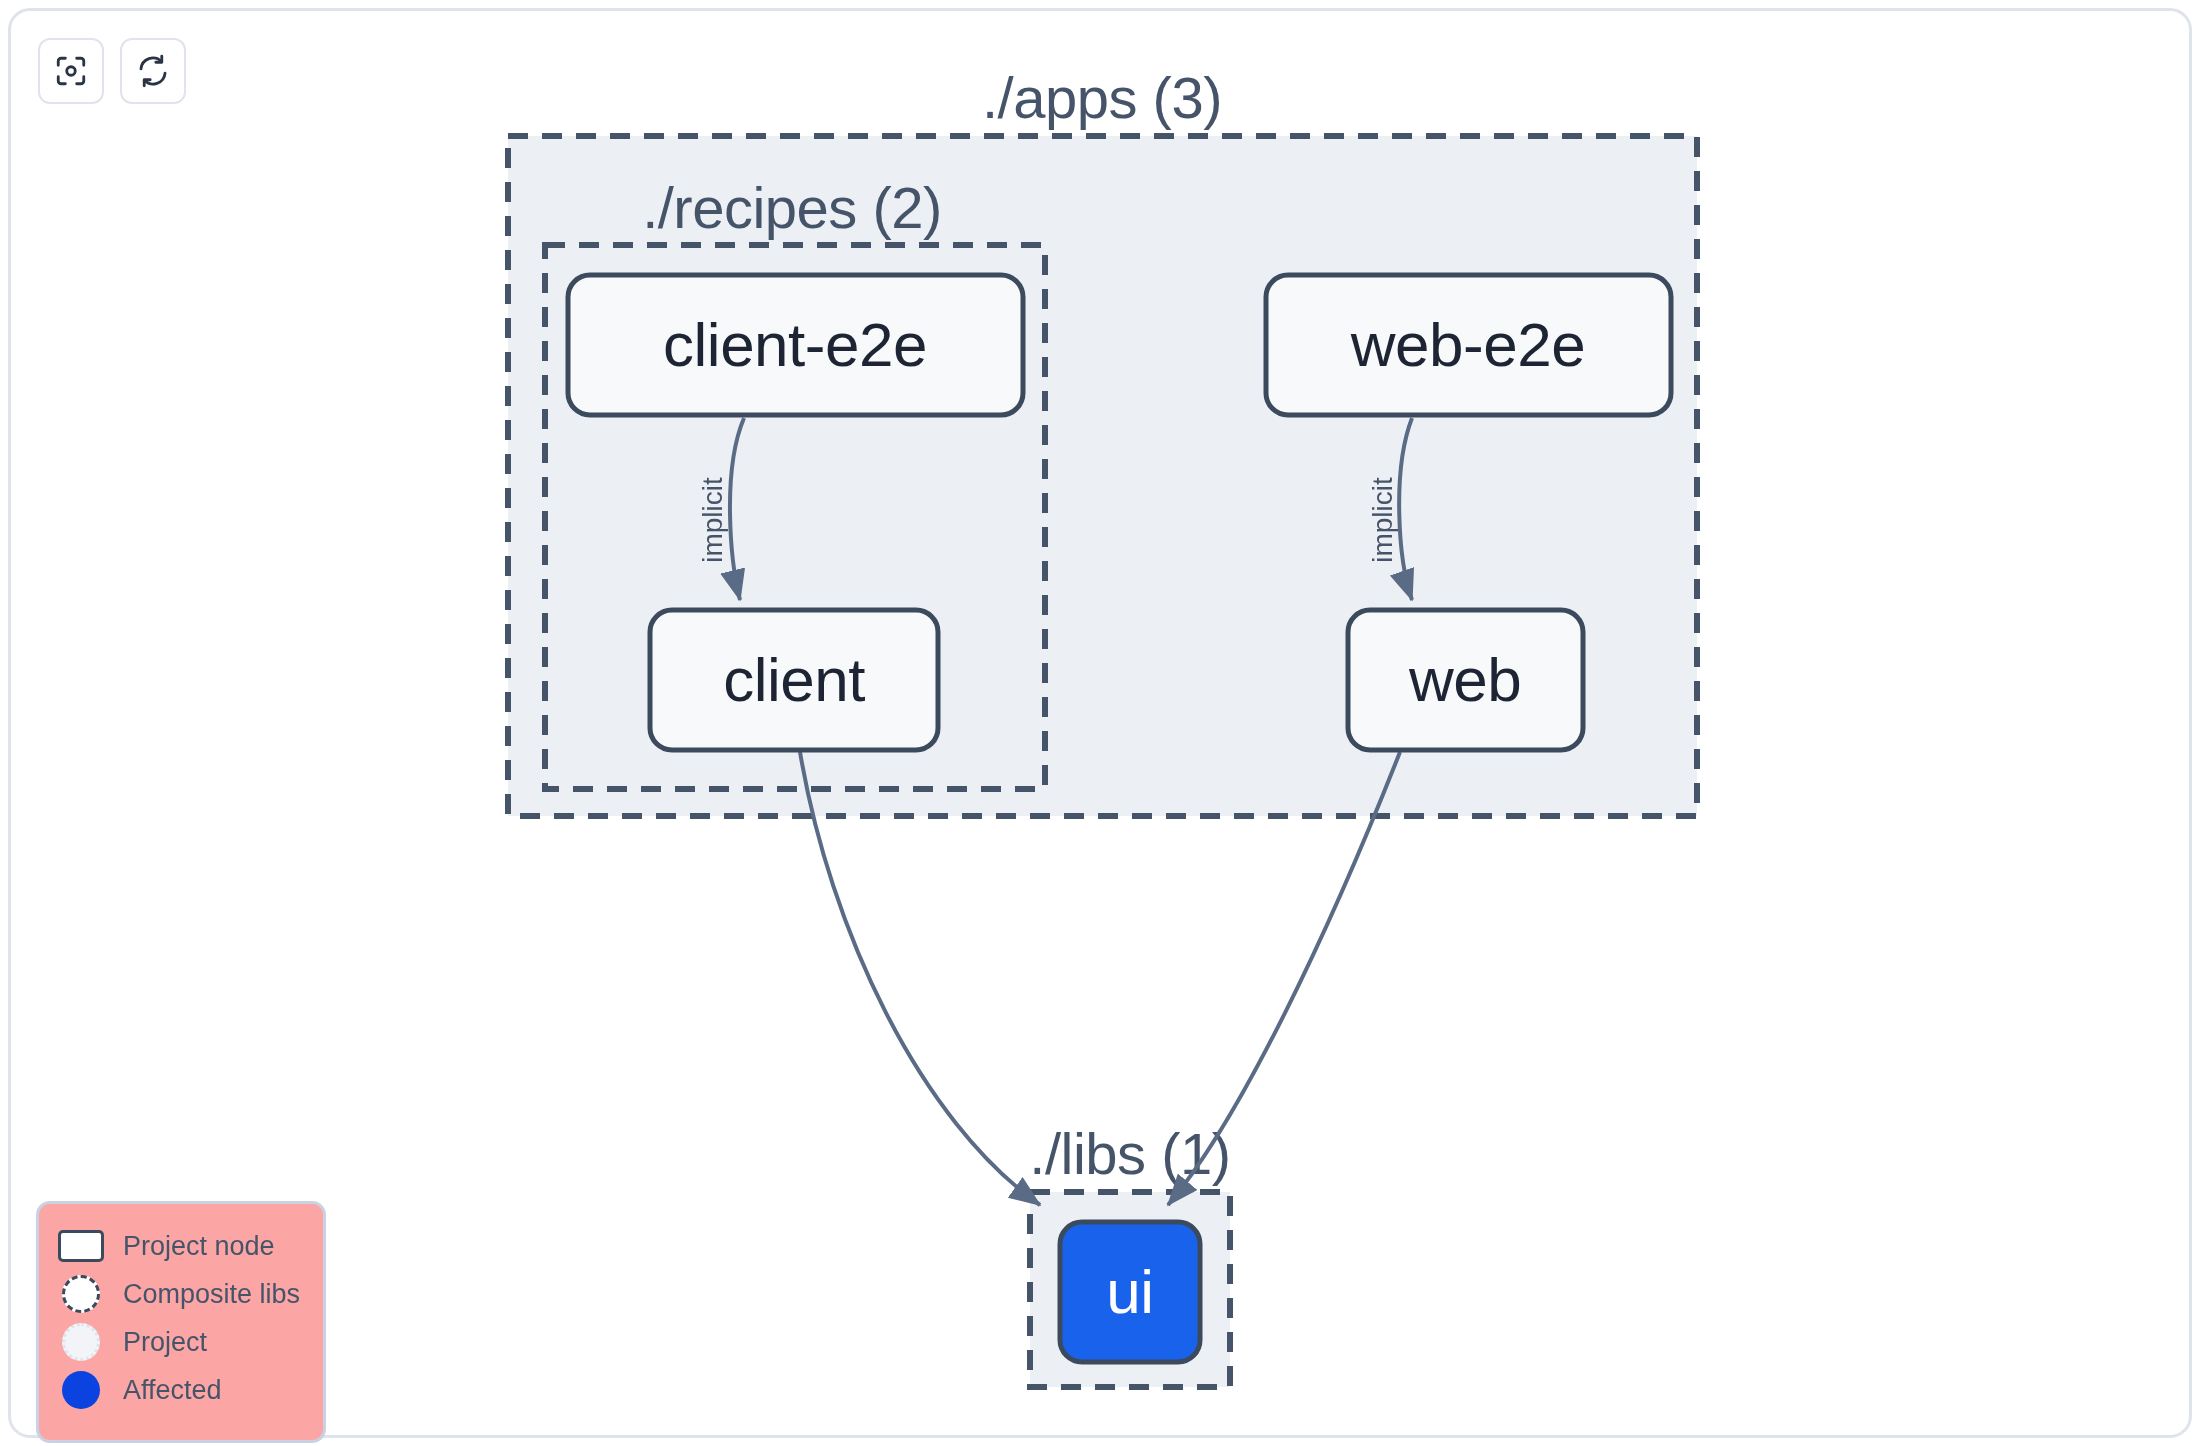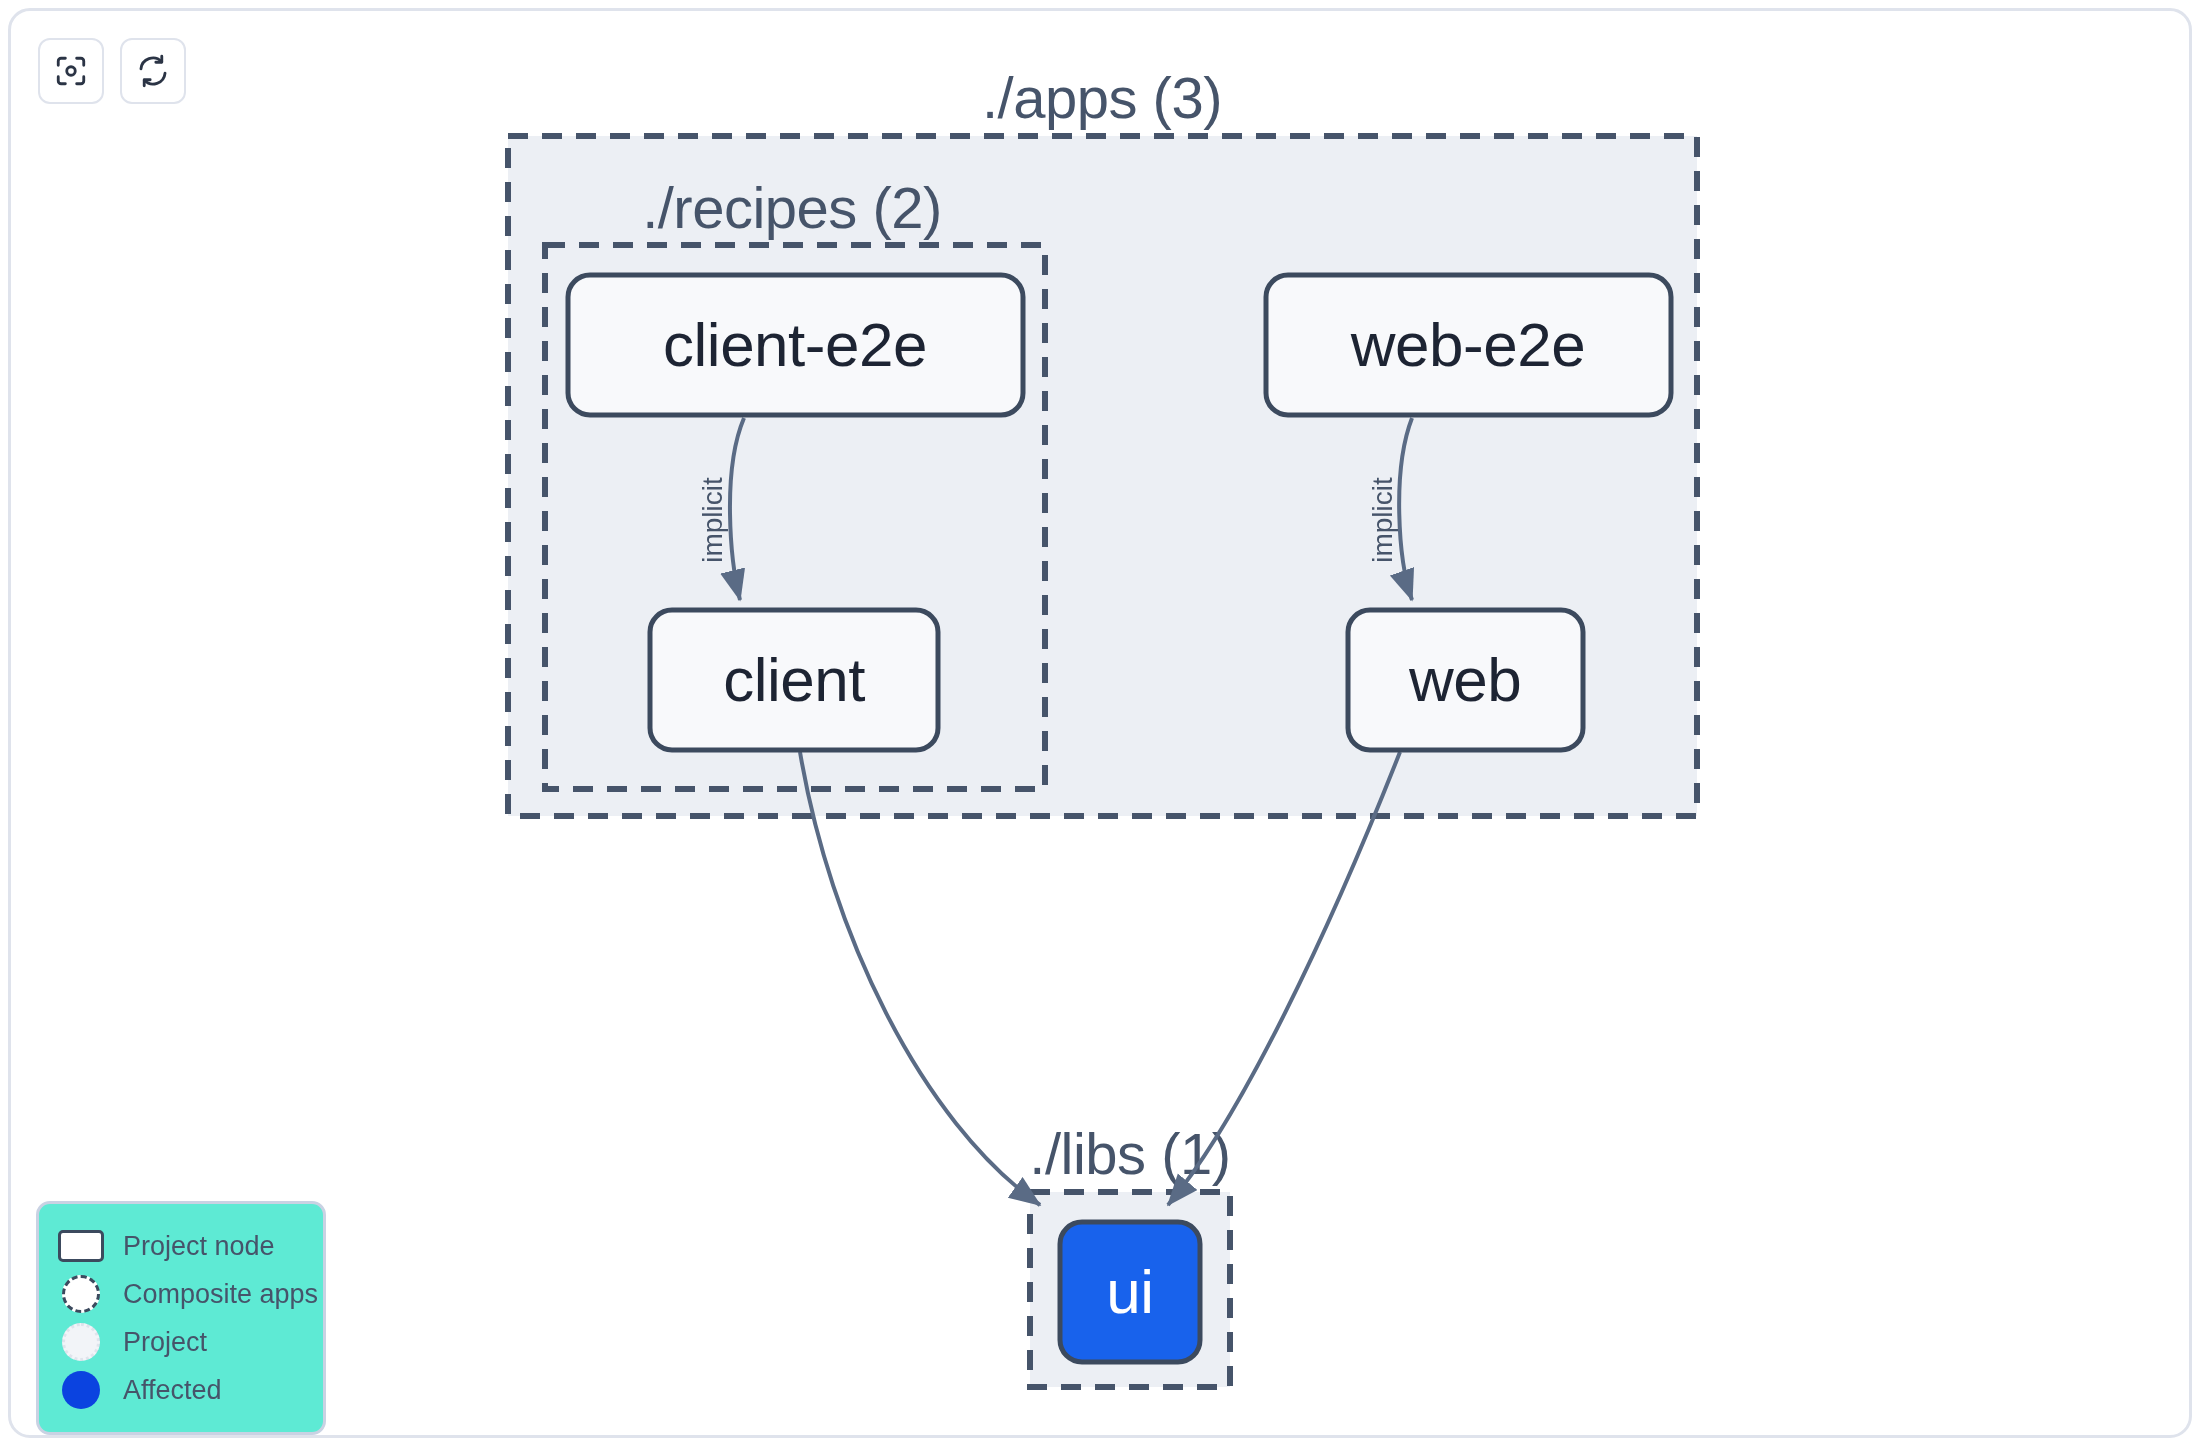"Project node" .legend { background: #5eead4 -> #fca5a5; padding: 18px 20px 18px 18px -> 18px 20px 26px 18px }
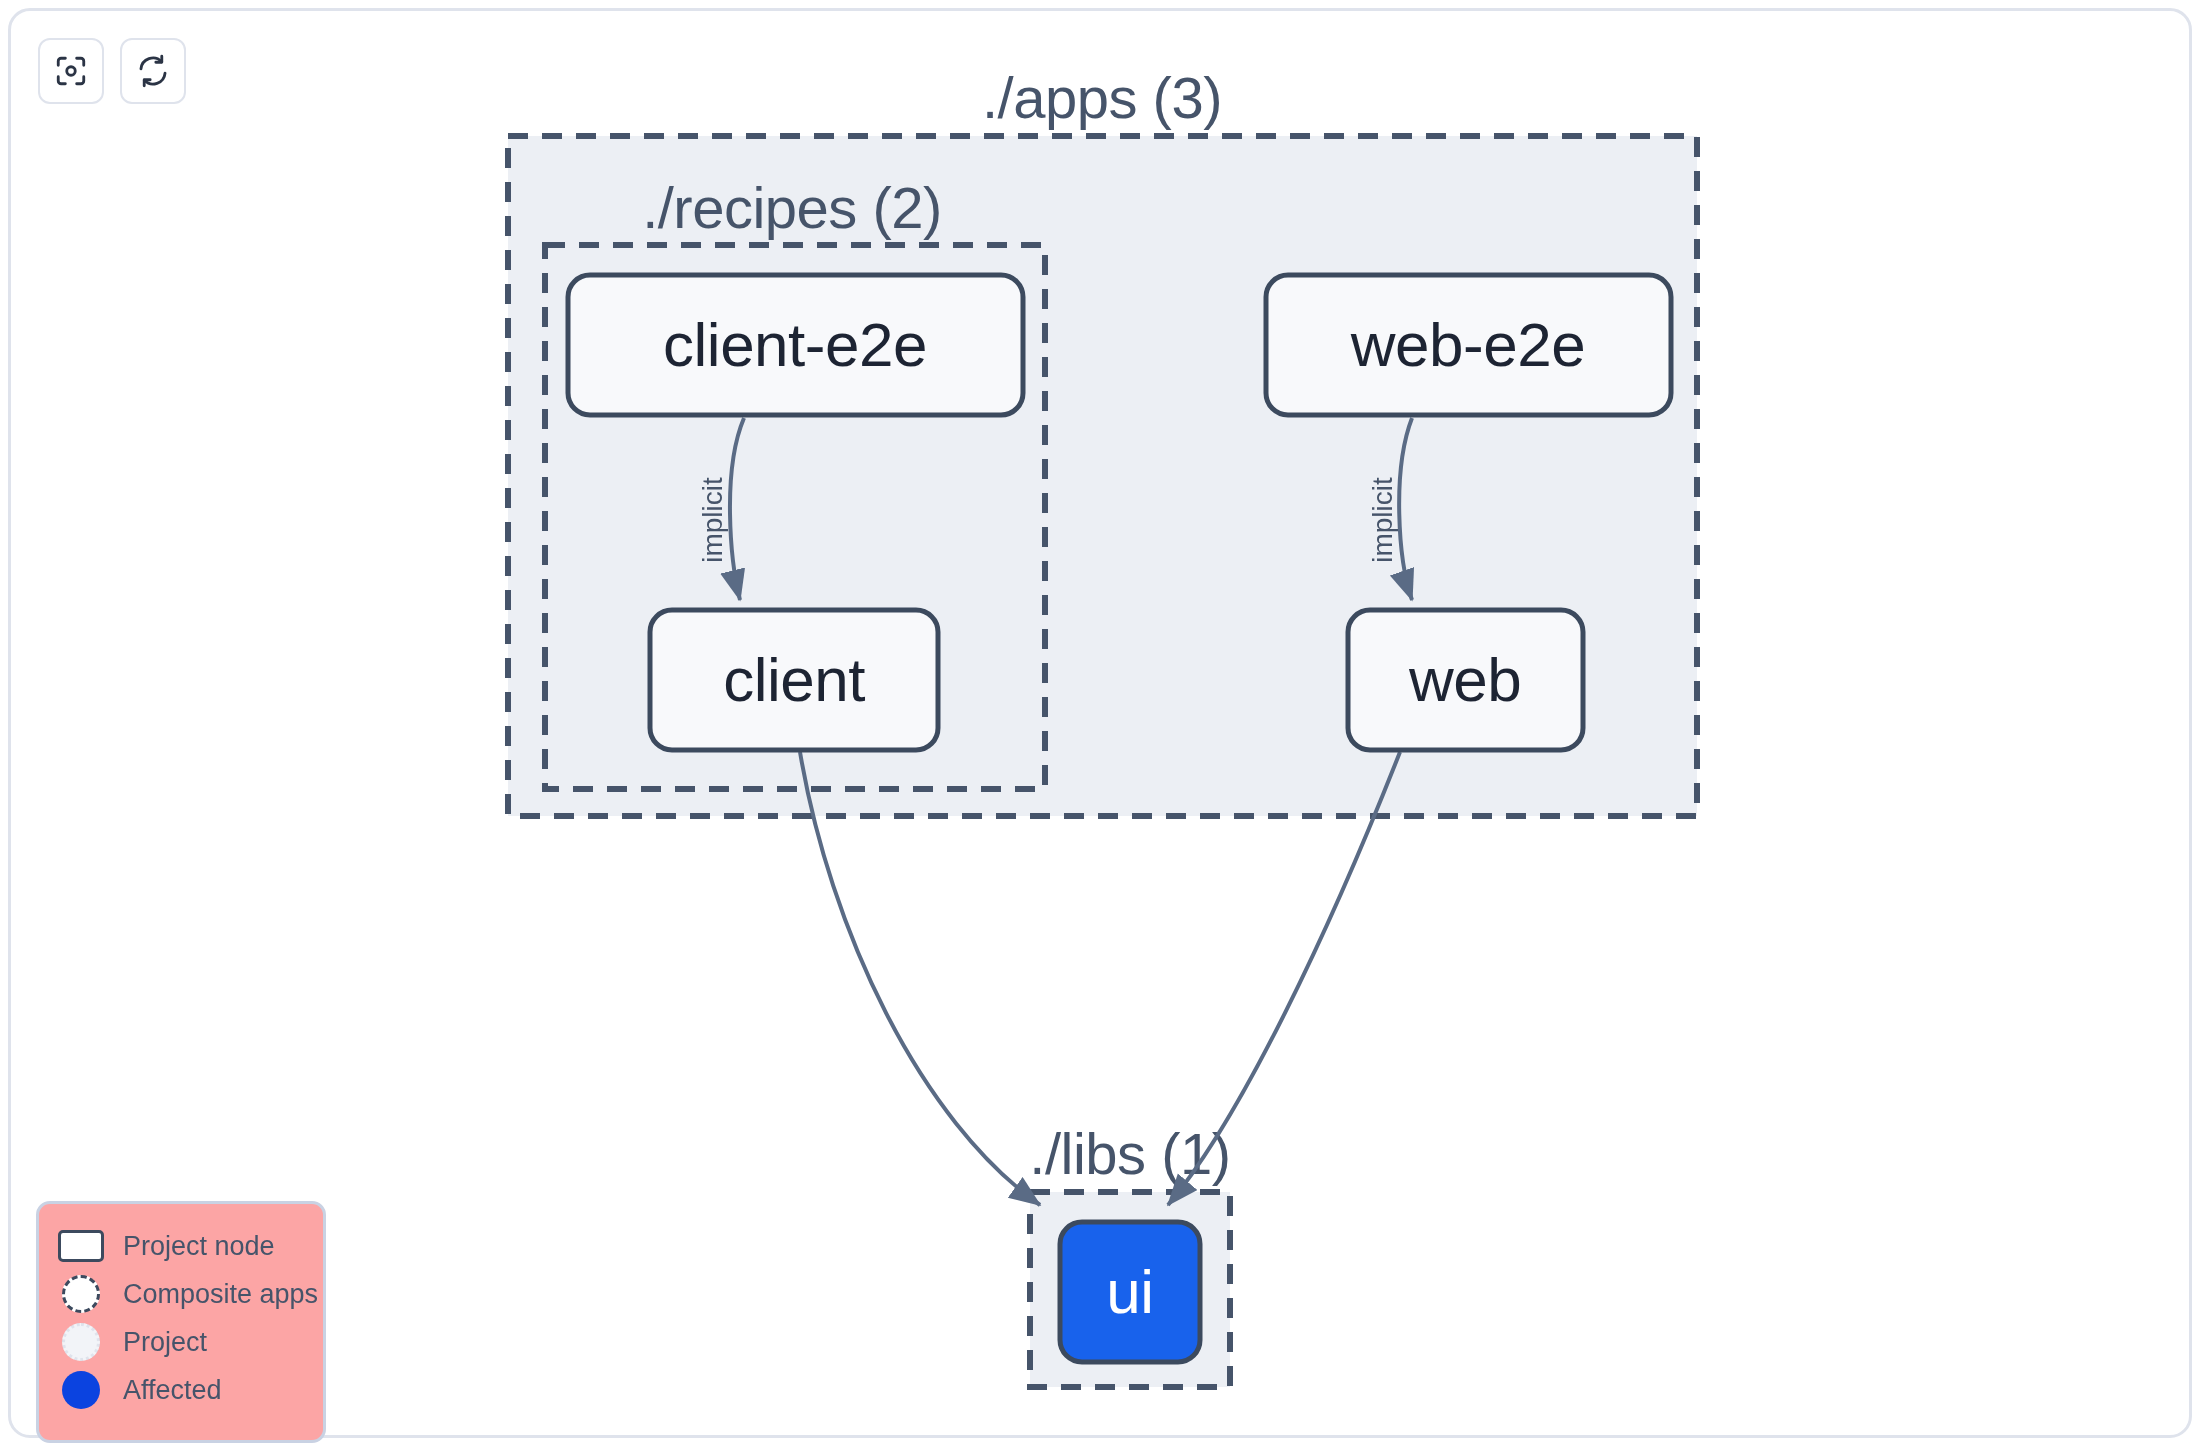"Composite apps" span.legend-text { text: apps -> libs }
